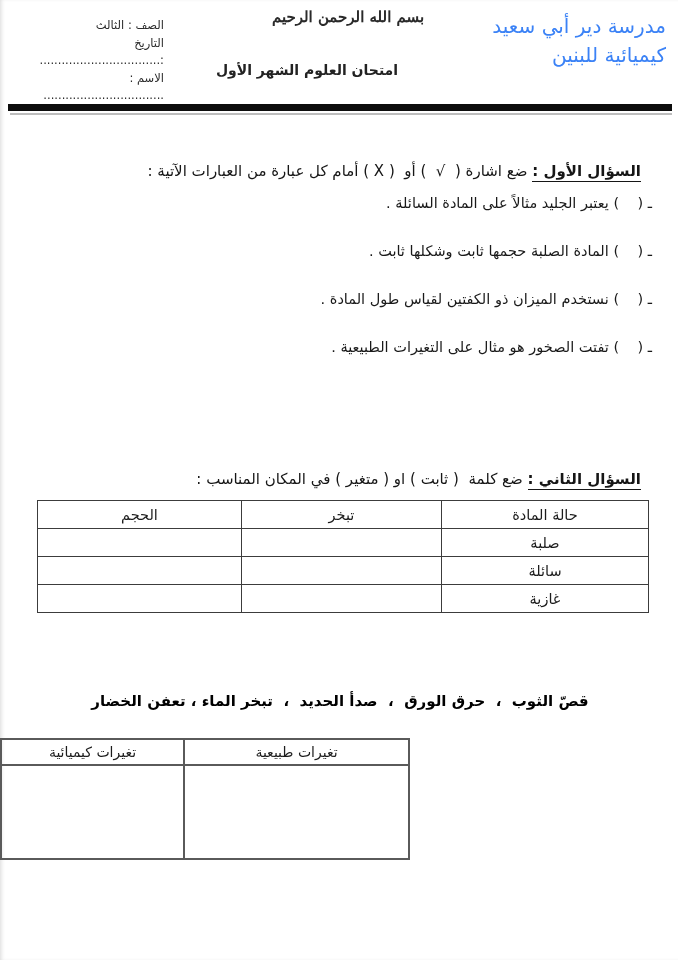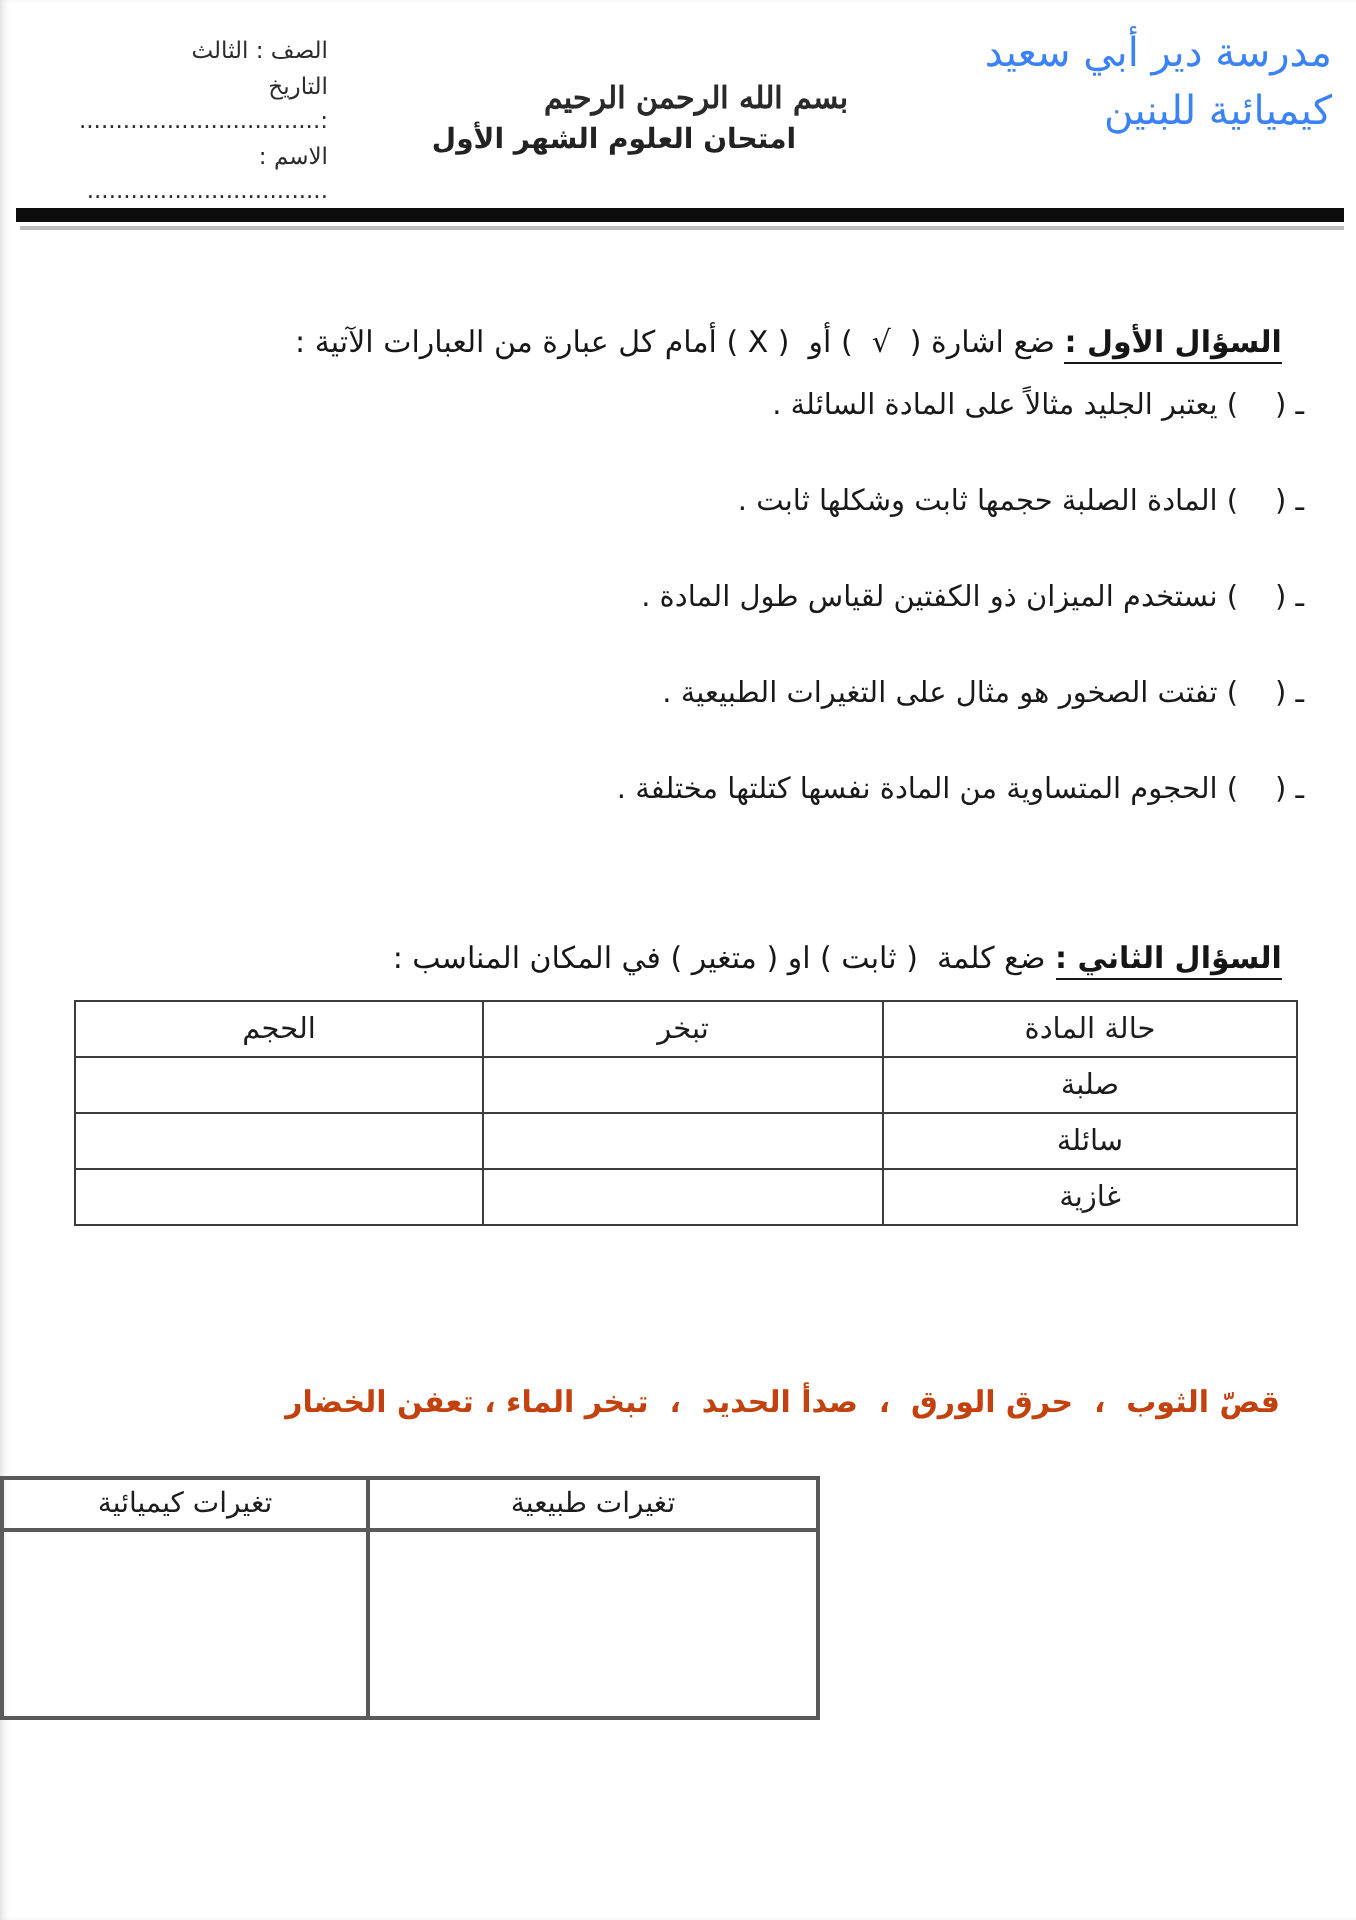"بسم الله الرحمن الرحيم" .bismillah { margin-top: 32px -> none }
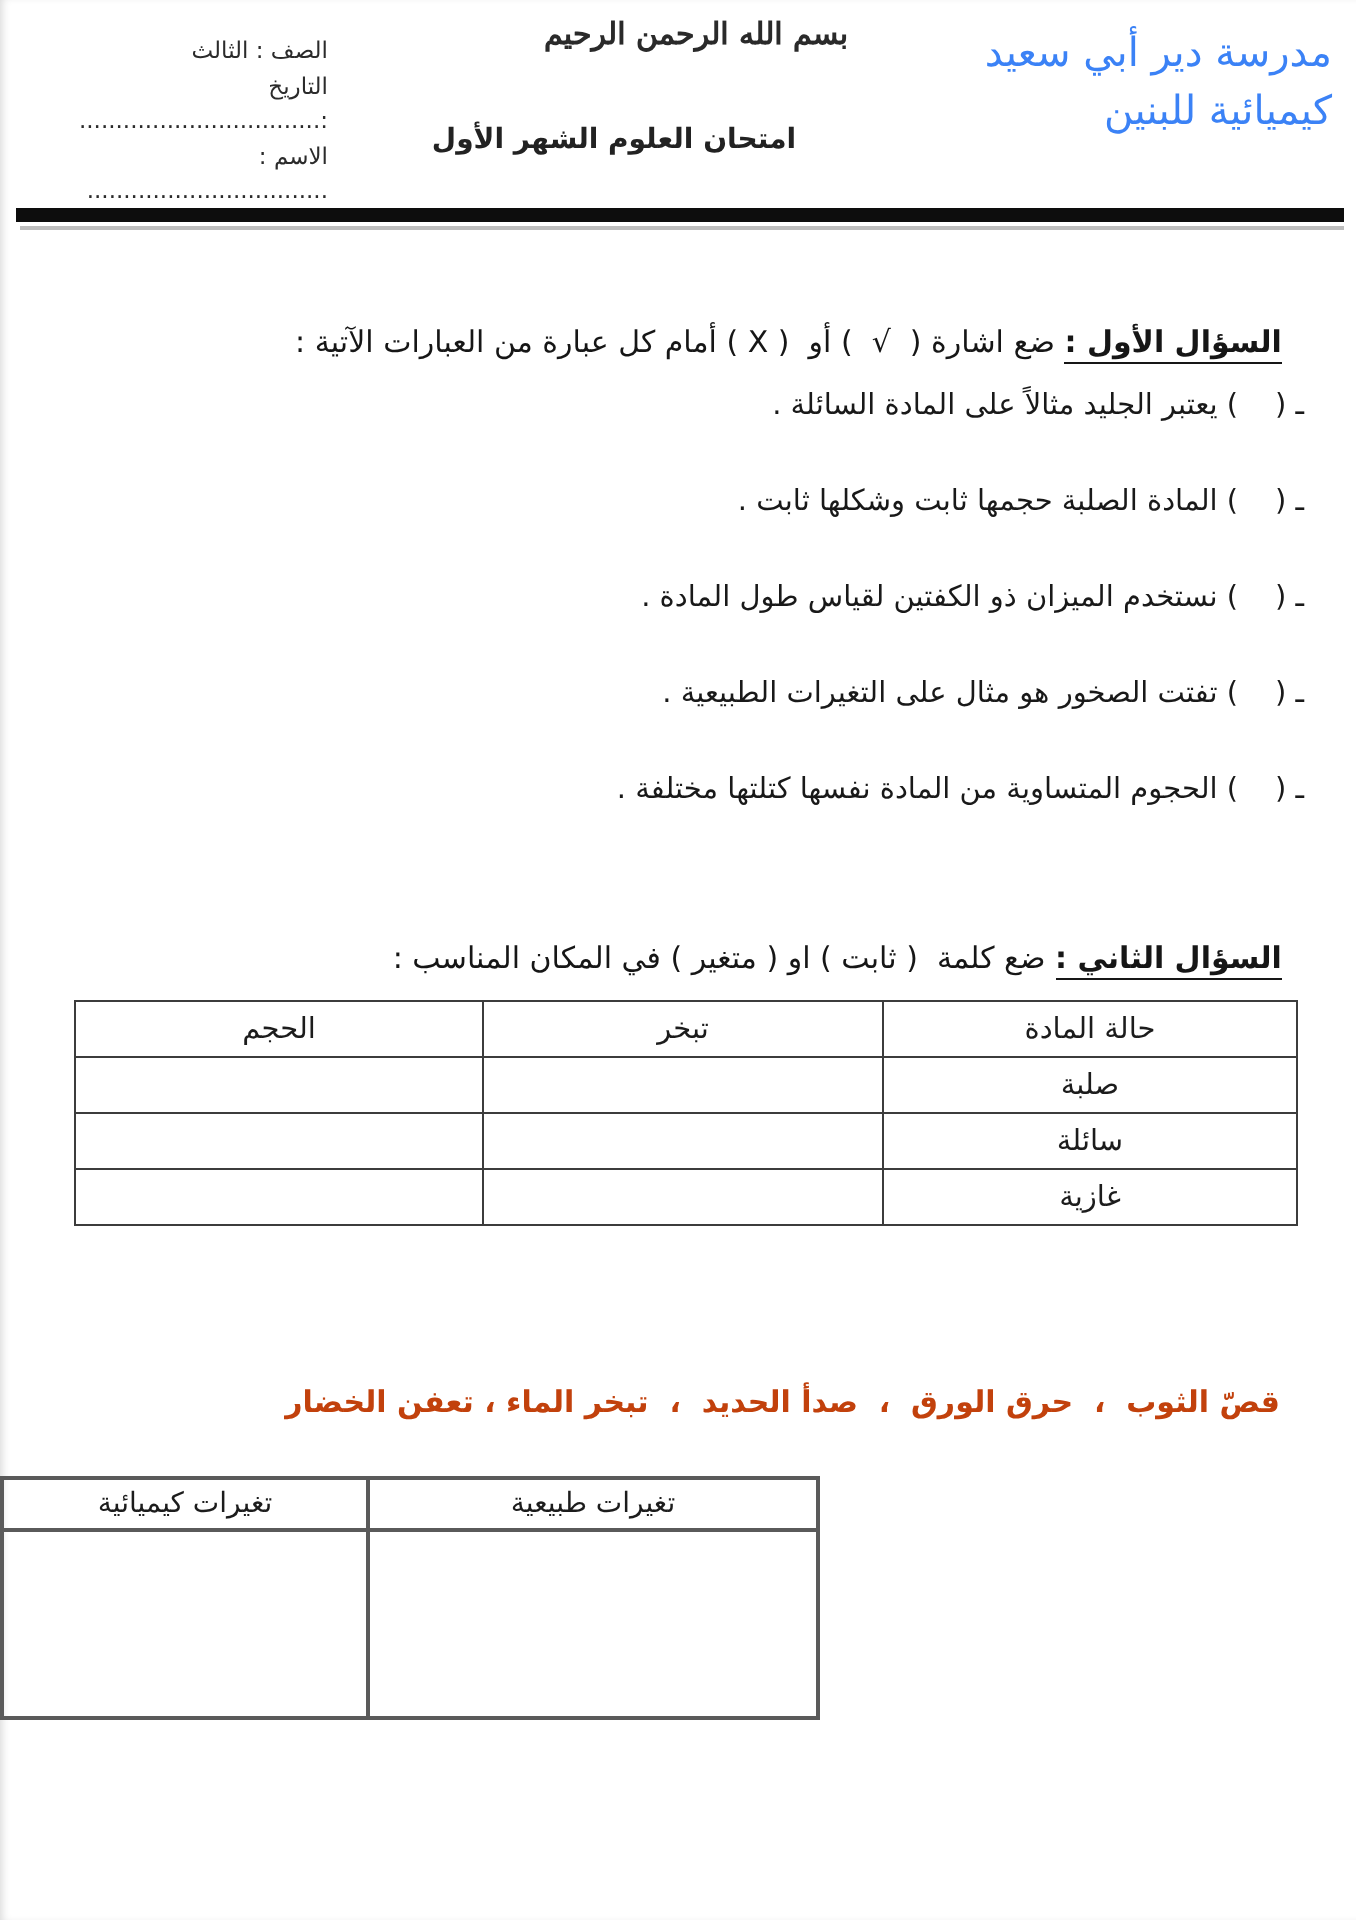"ـ ( ) الحجوم المتساوية" div.stmt { html: <div>ـ (&nbsp;&nbsp;&nbsp;&nbsp;) الحجوم المتساوية من المادة نفسها كتلتها مختلفة .</div> -> none }
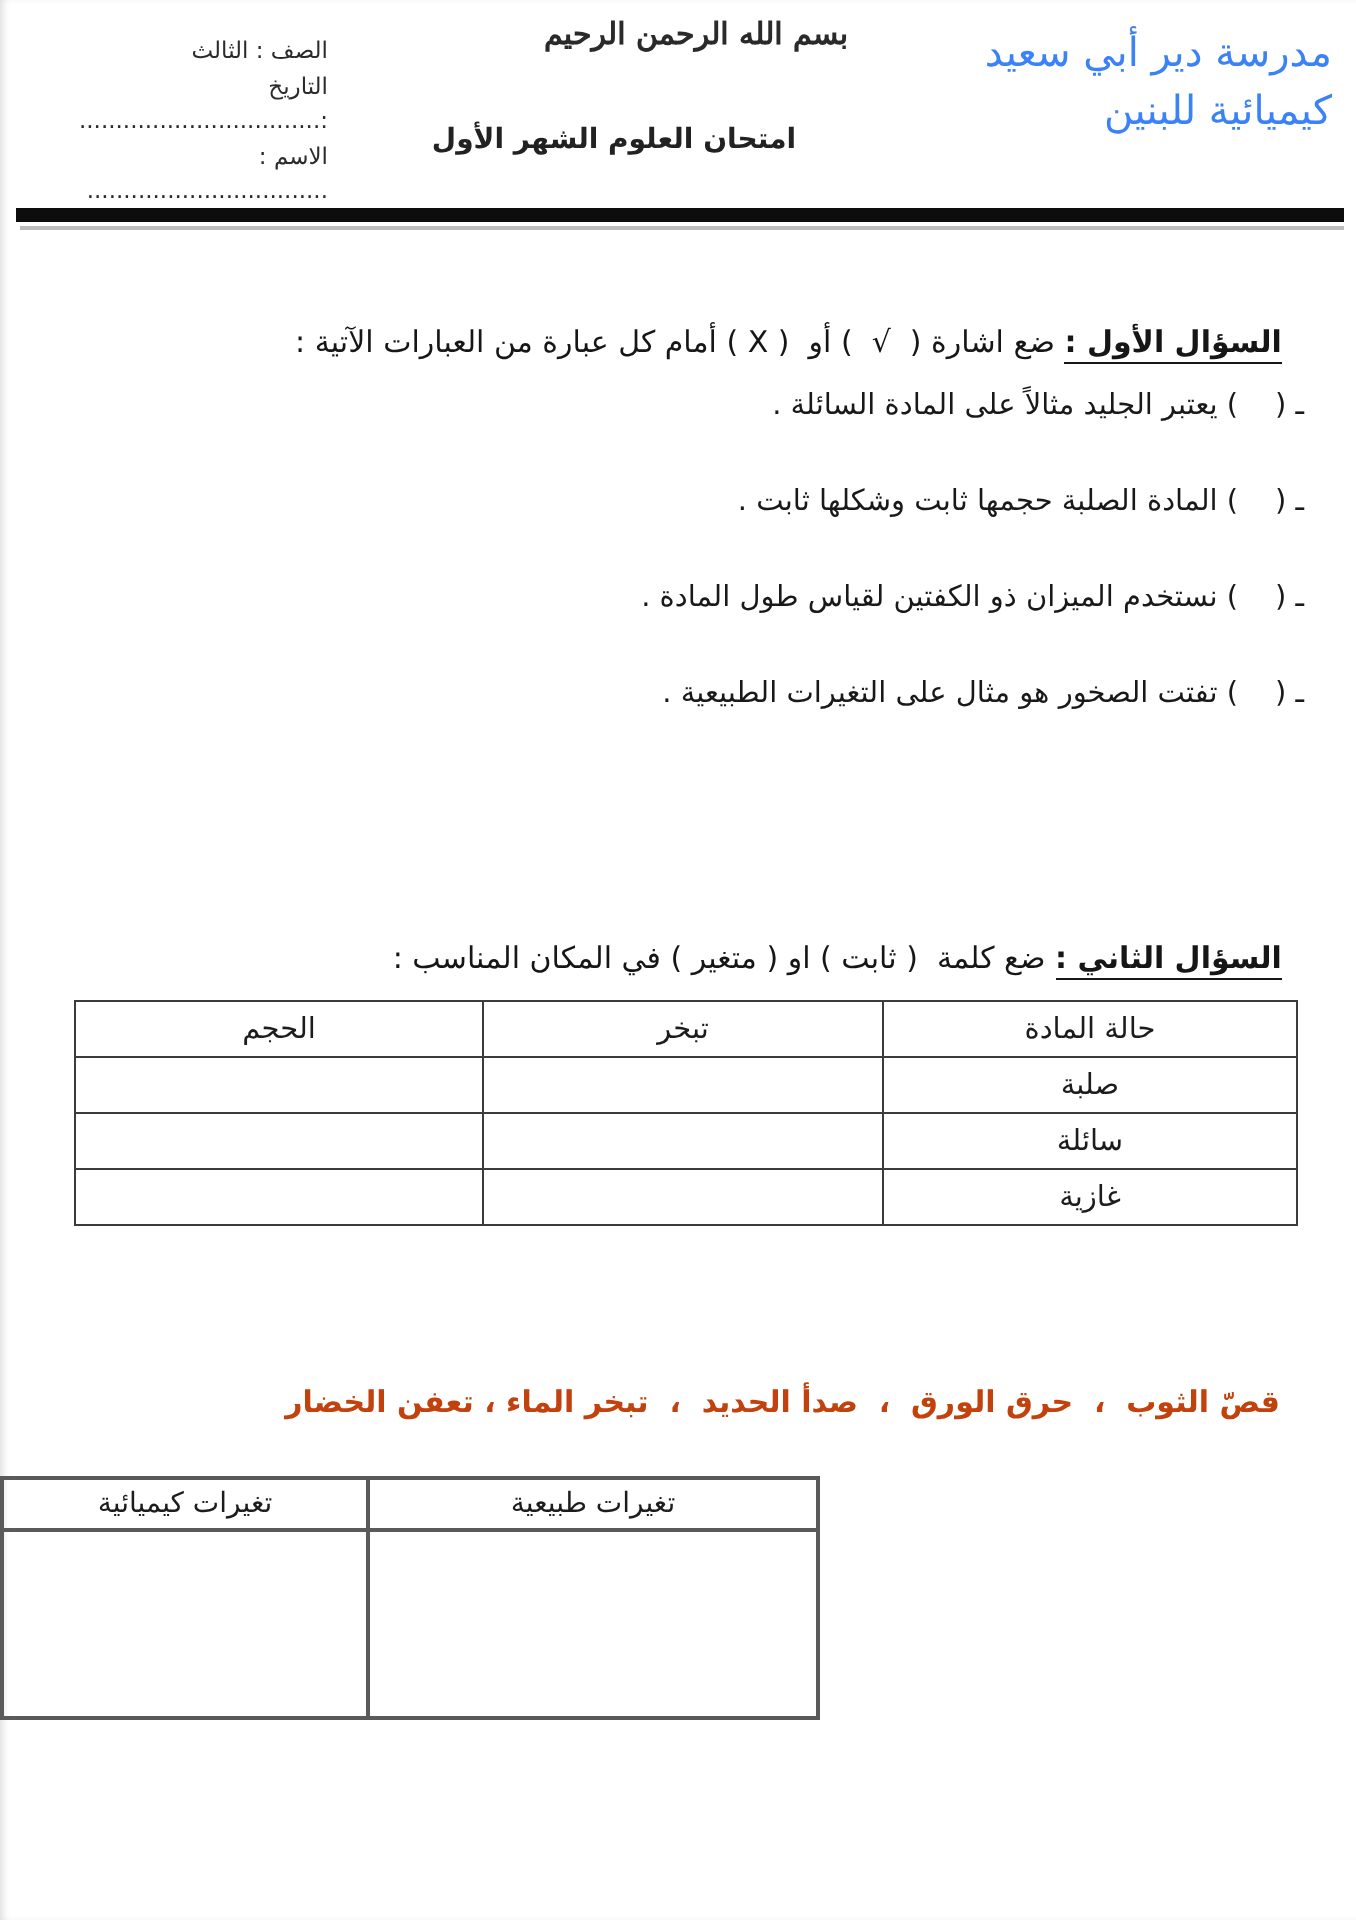"قصّ الثوب ، حرق الورق" .bold-items { color: #c2410c -> #000000; text-align: right -> center }
